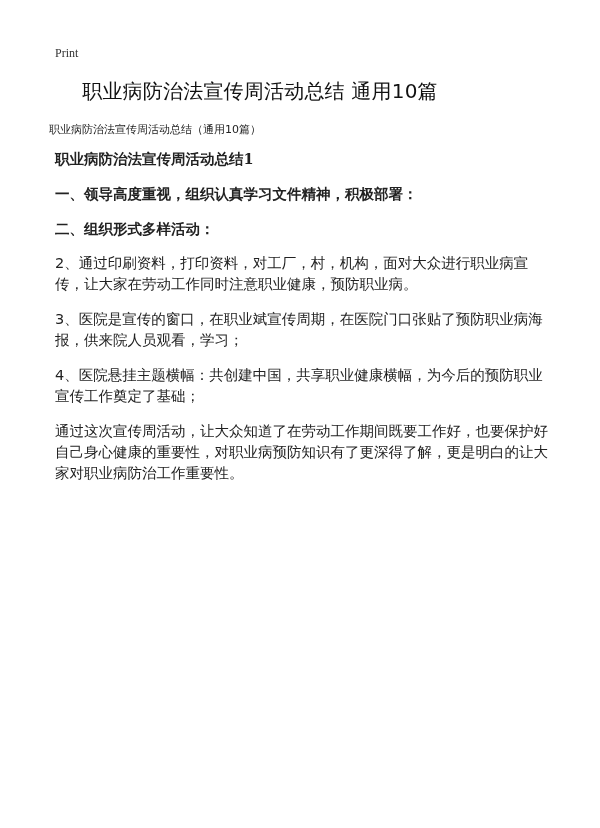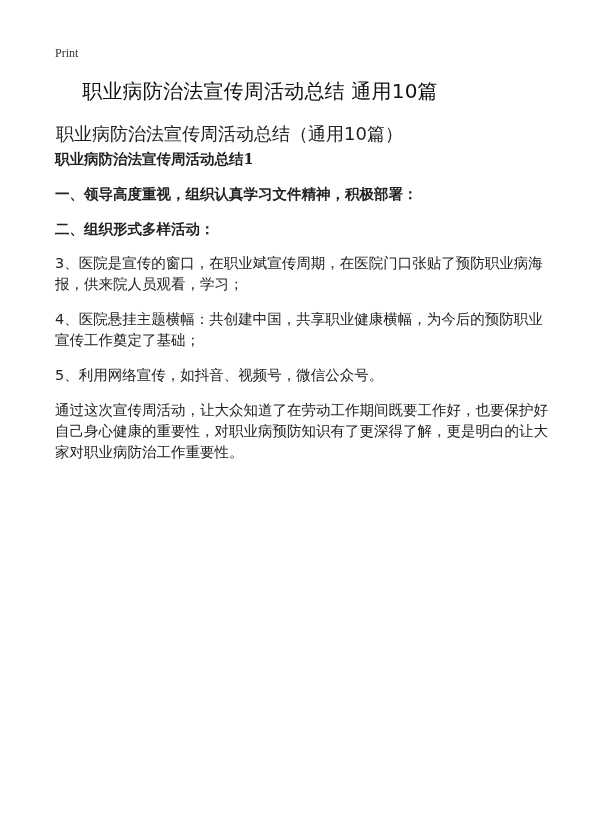"职业病防治法宣传周活动总结（通用10篇）" .subtitle { font-size: 18px -> 11px; left: 56px -> 49px }
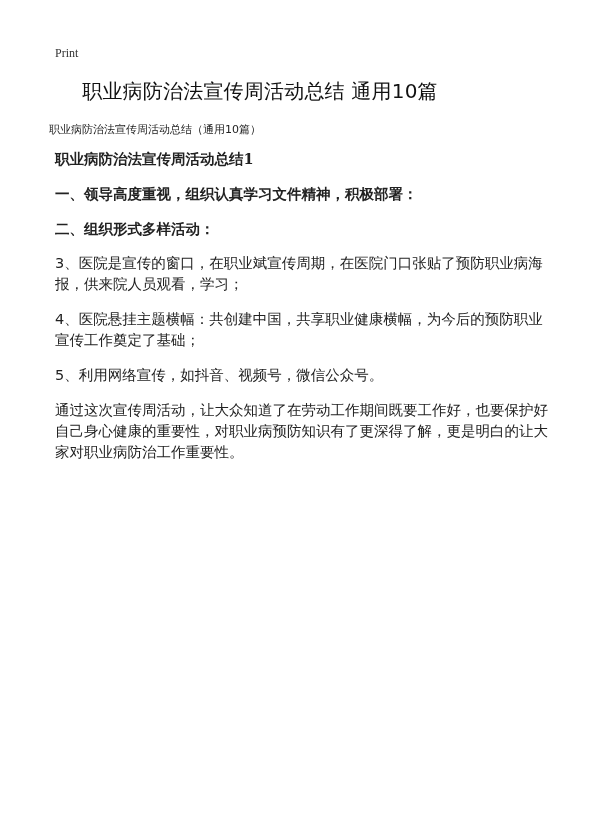"2、通过印刷资料，打印资料，对工厂，村，机构，面对大众进行职业病宣传，让大家在劳" p.para { html: none -> <p>2、通过印刷资料，打印资料，对工厂，村，机构，面对大众进行职业病宣传，让大家在劳动工作同时注意职业健康，预防职业病。</p> }
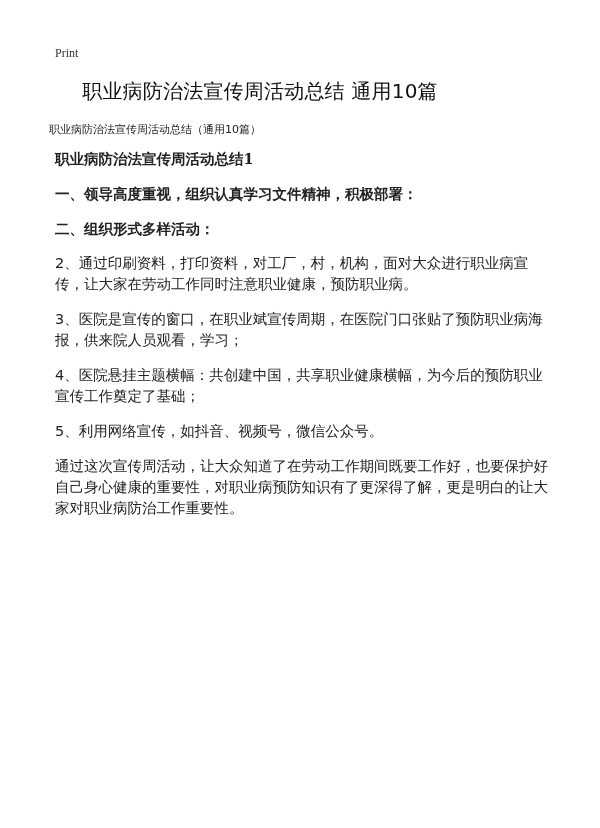"5、利用网络宣传，如抖音、视频号，微信公众号。" p.para { html: <p>5、利用网络宣传，如抖音、视频号，微信公众号。</p> -> none }
